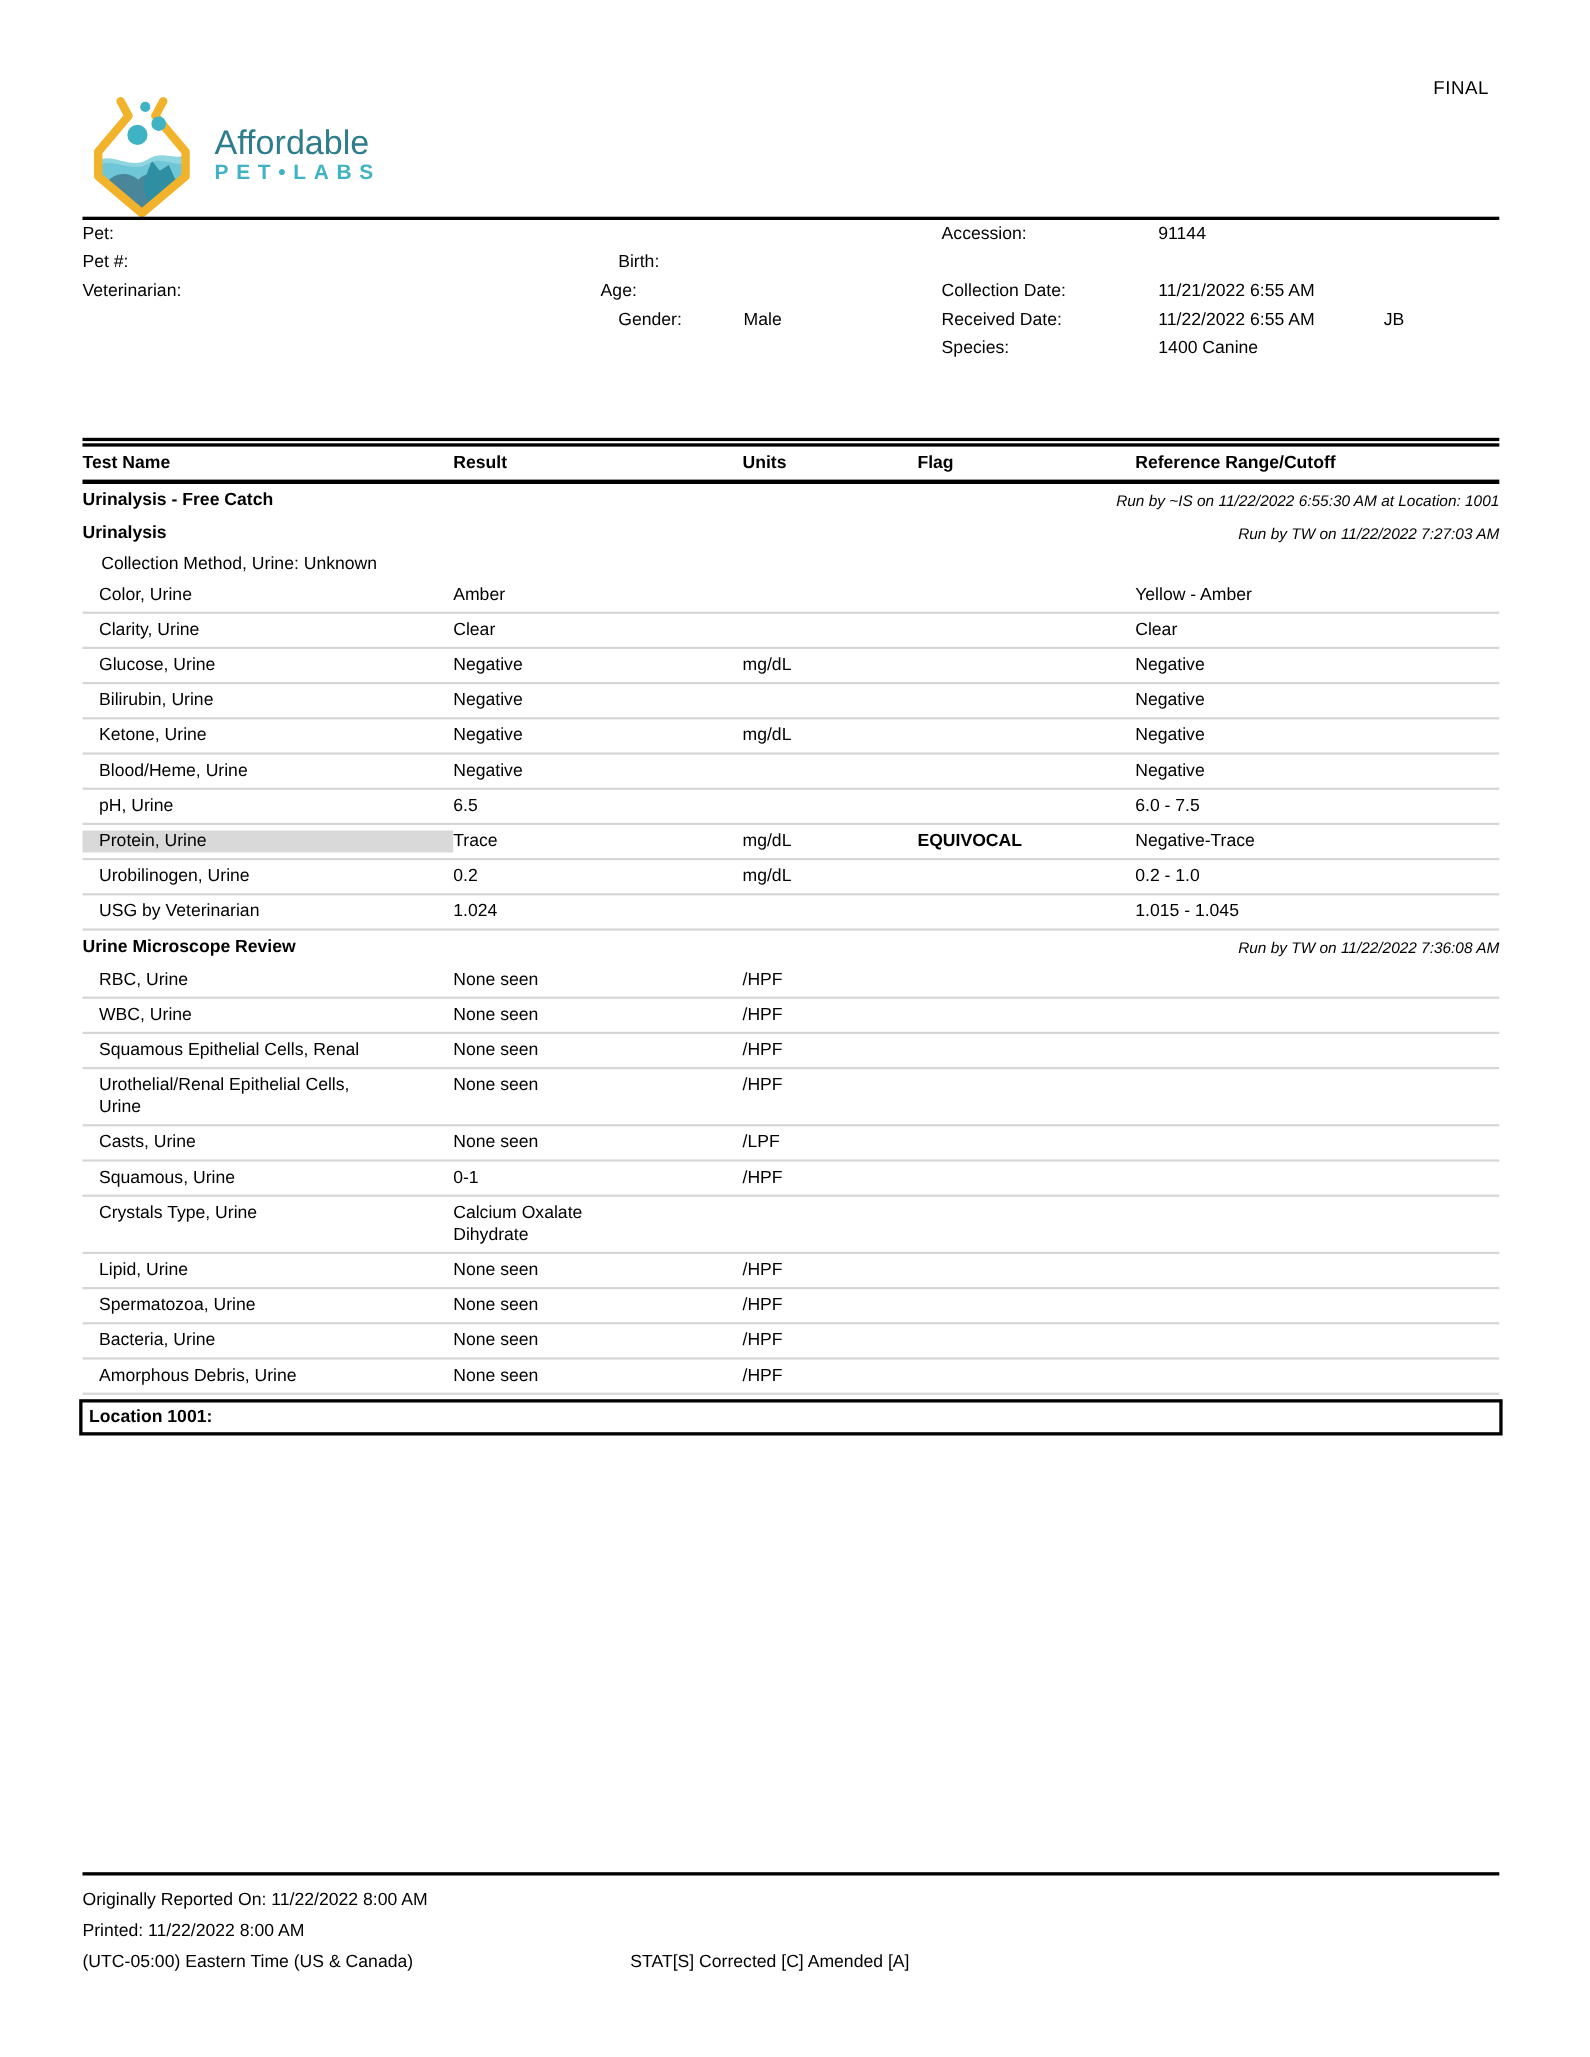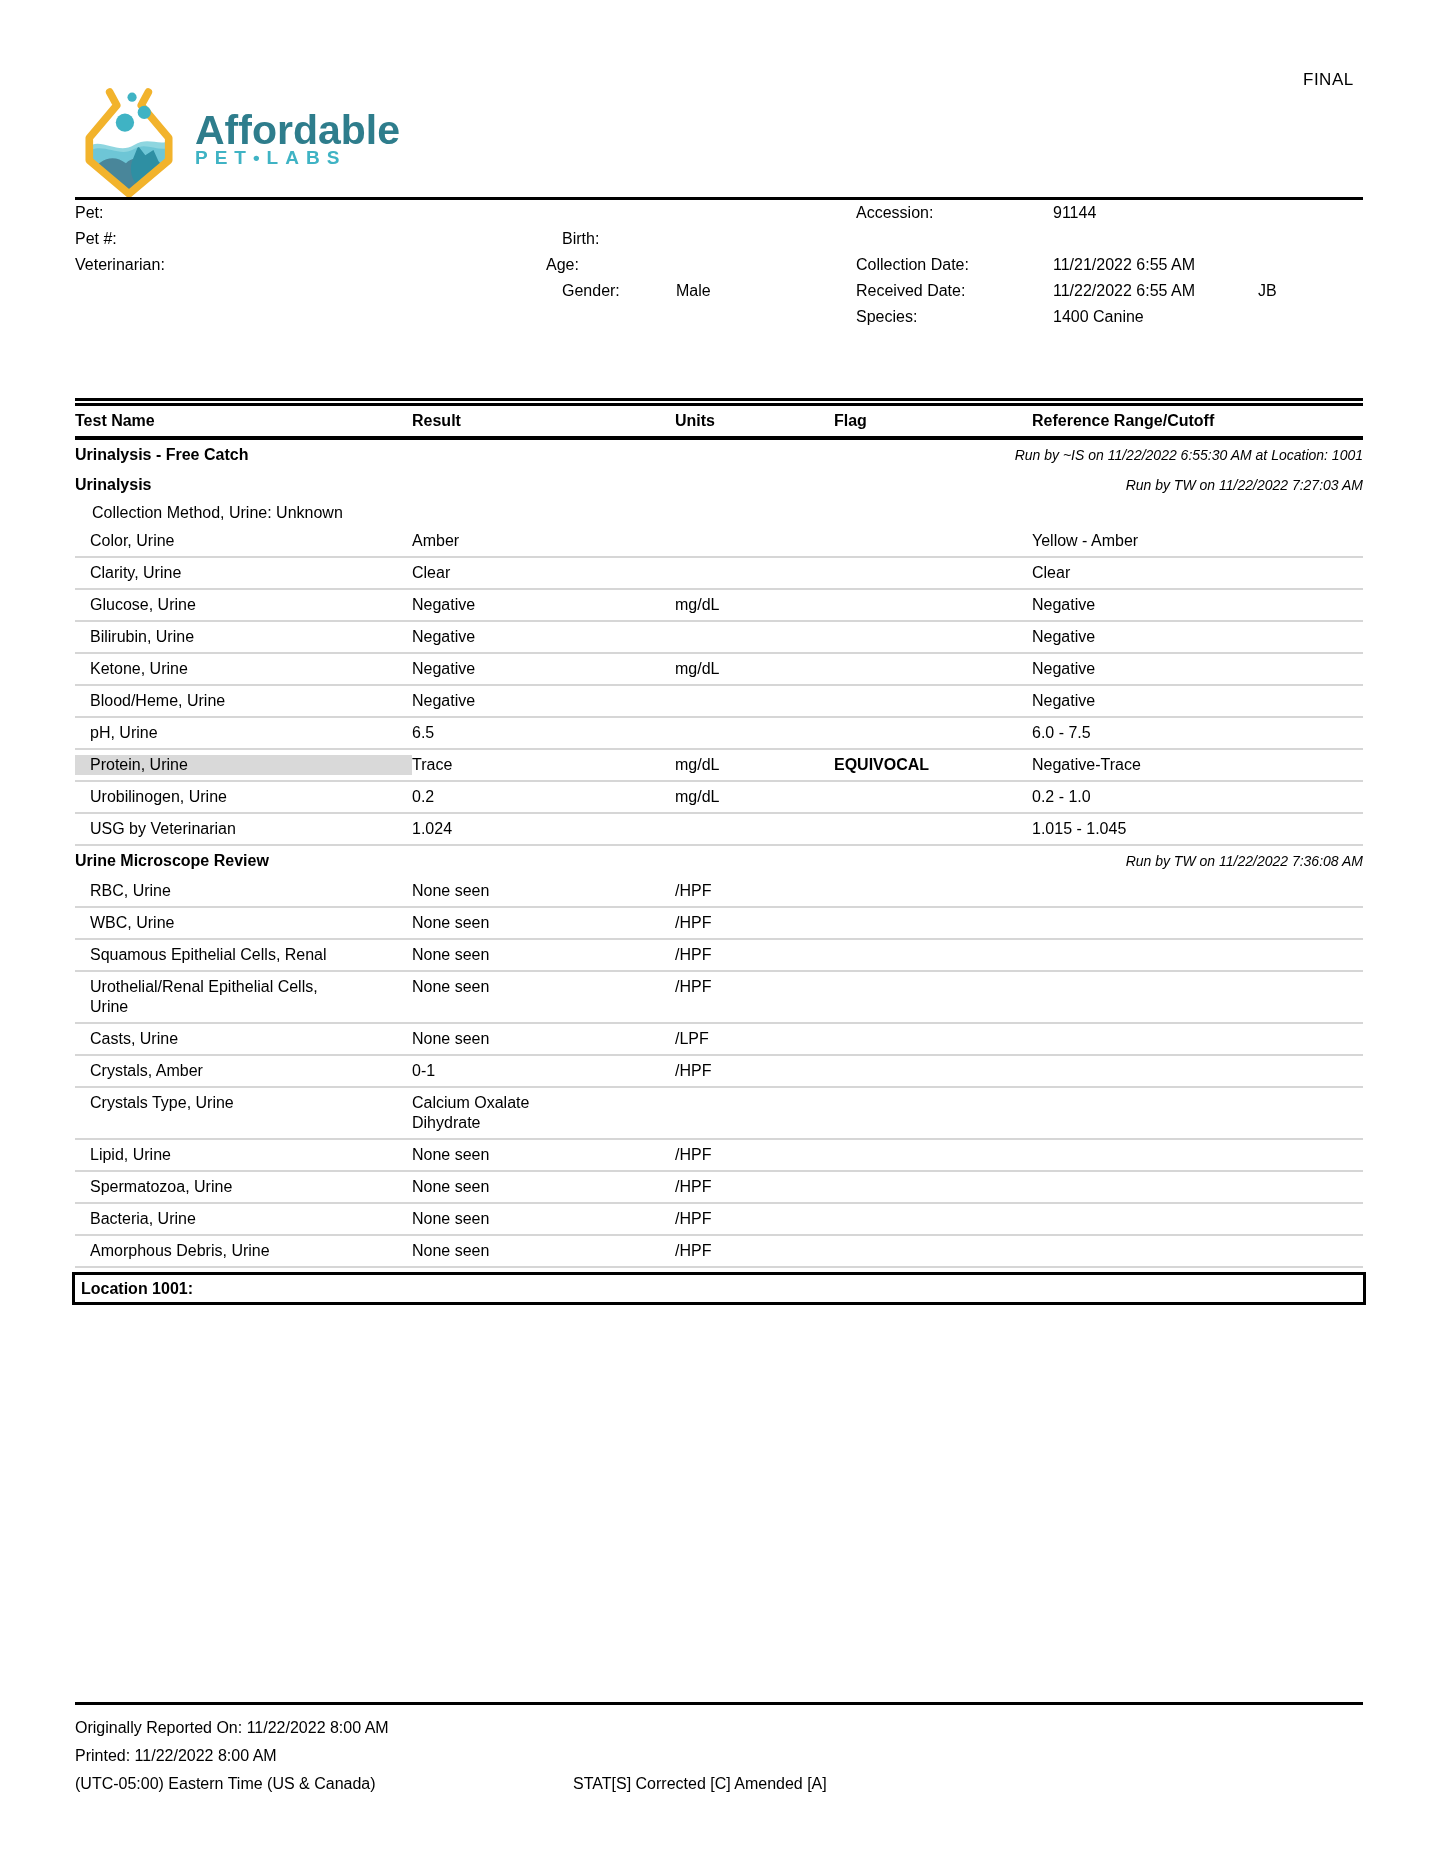"Affordable" .brand-main { font-size: 41px -> 31px; font-weight: bold -> normal }
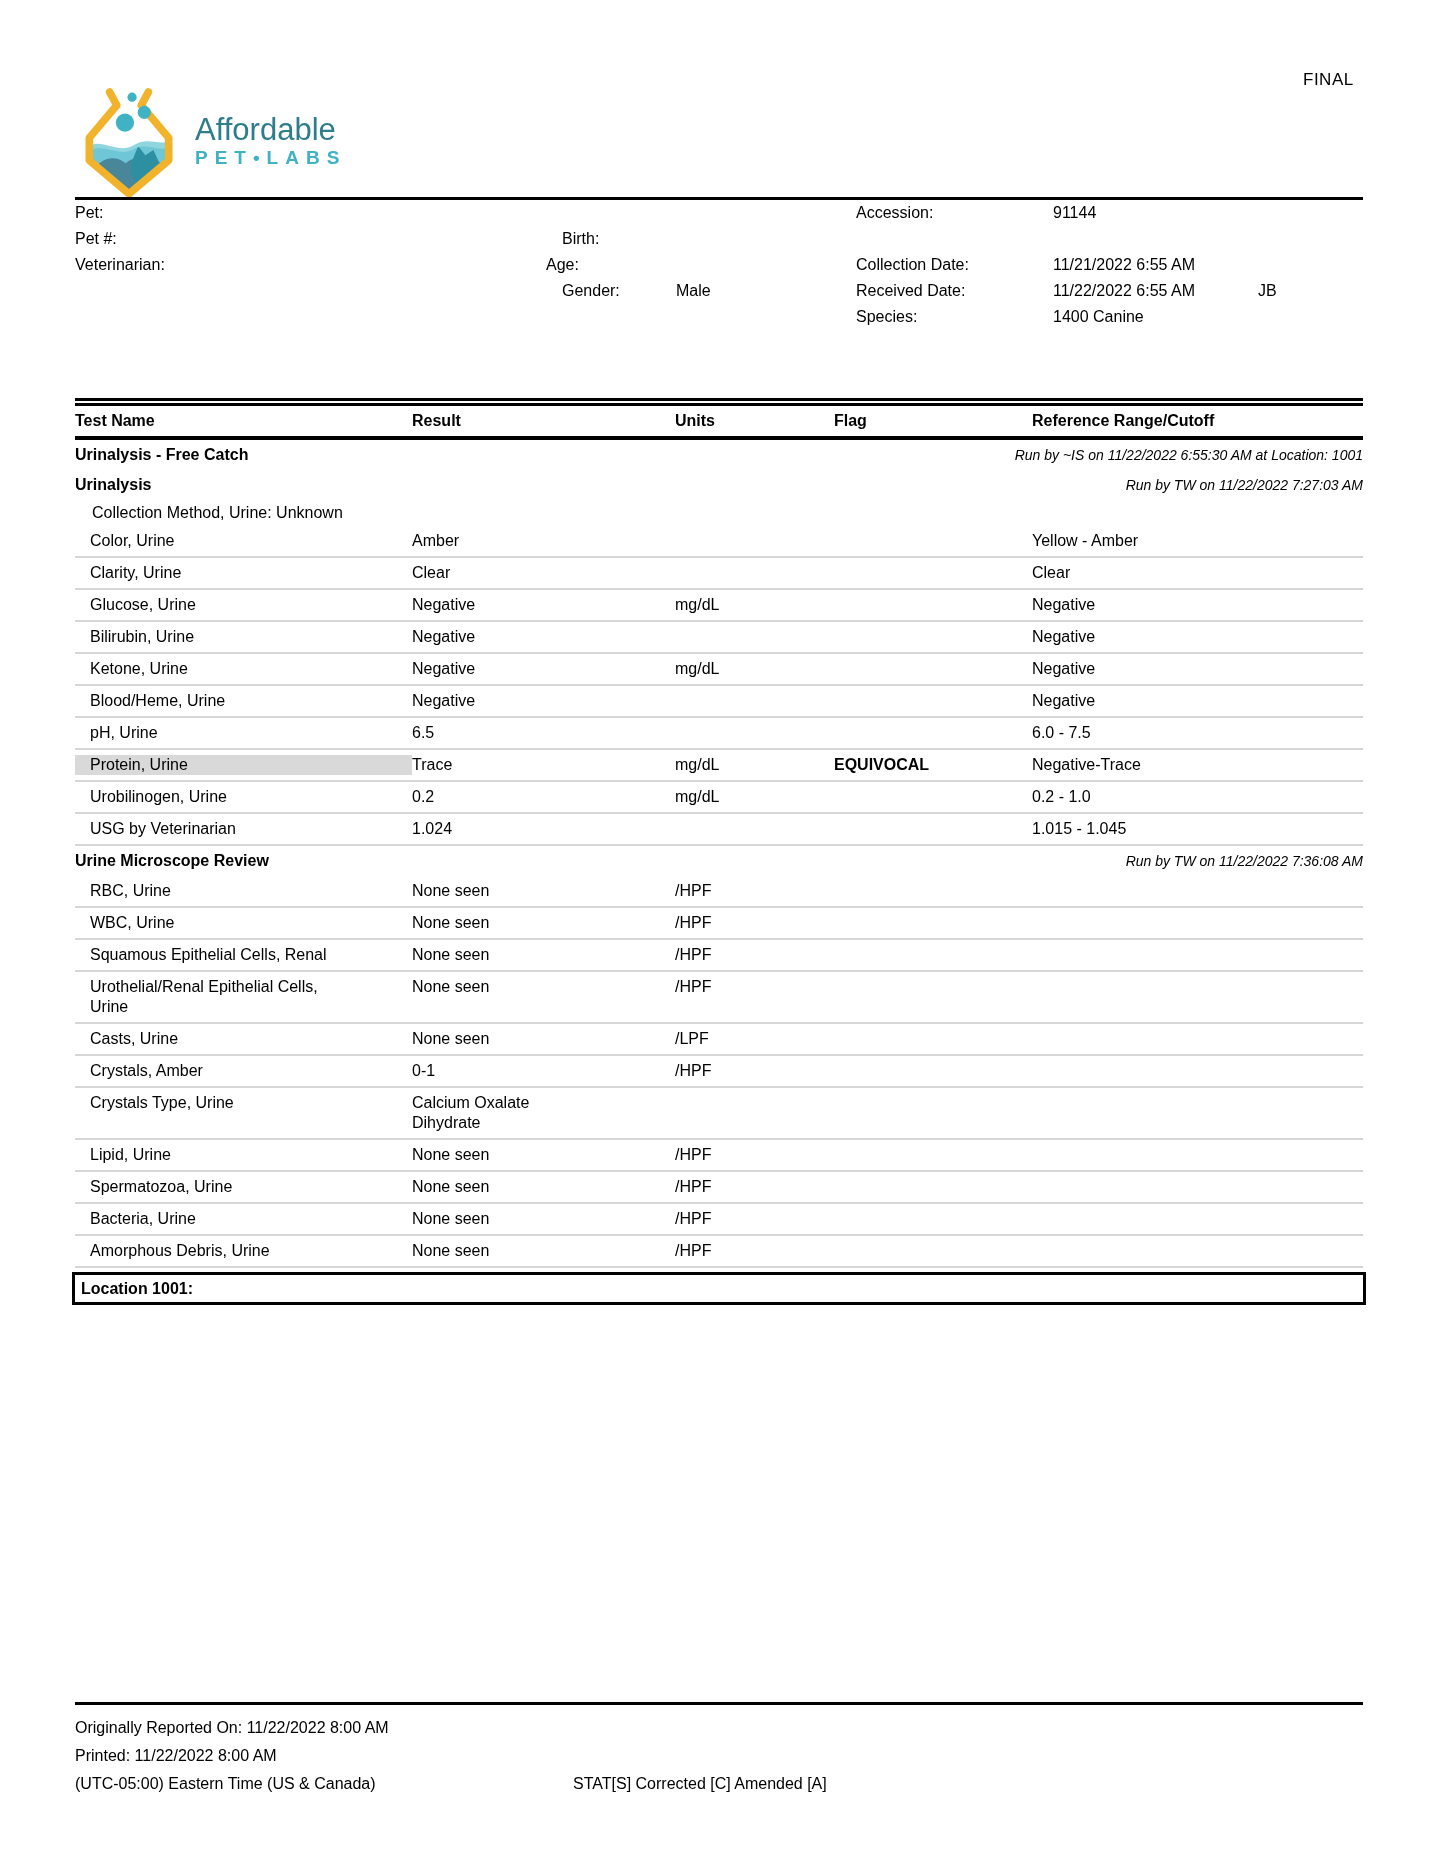"Crystals, Amber" div.cell-name { text: Crystals, Amber -> Squamous, Urine }
